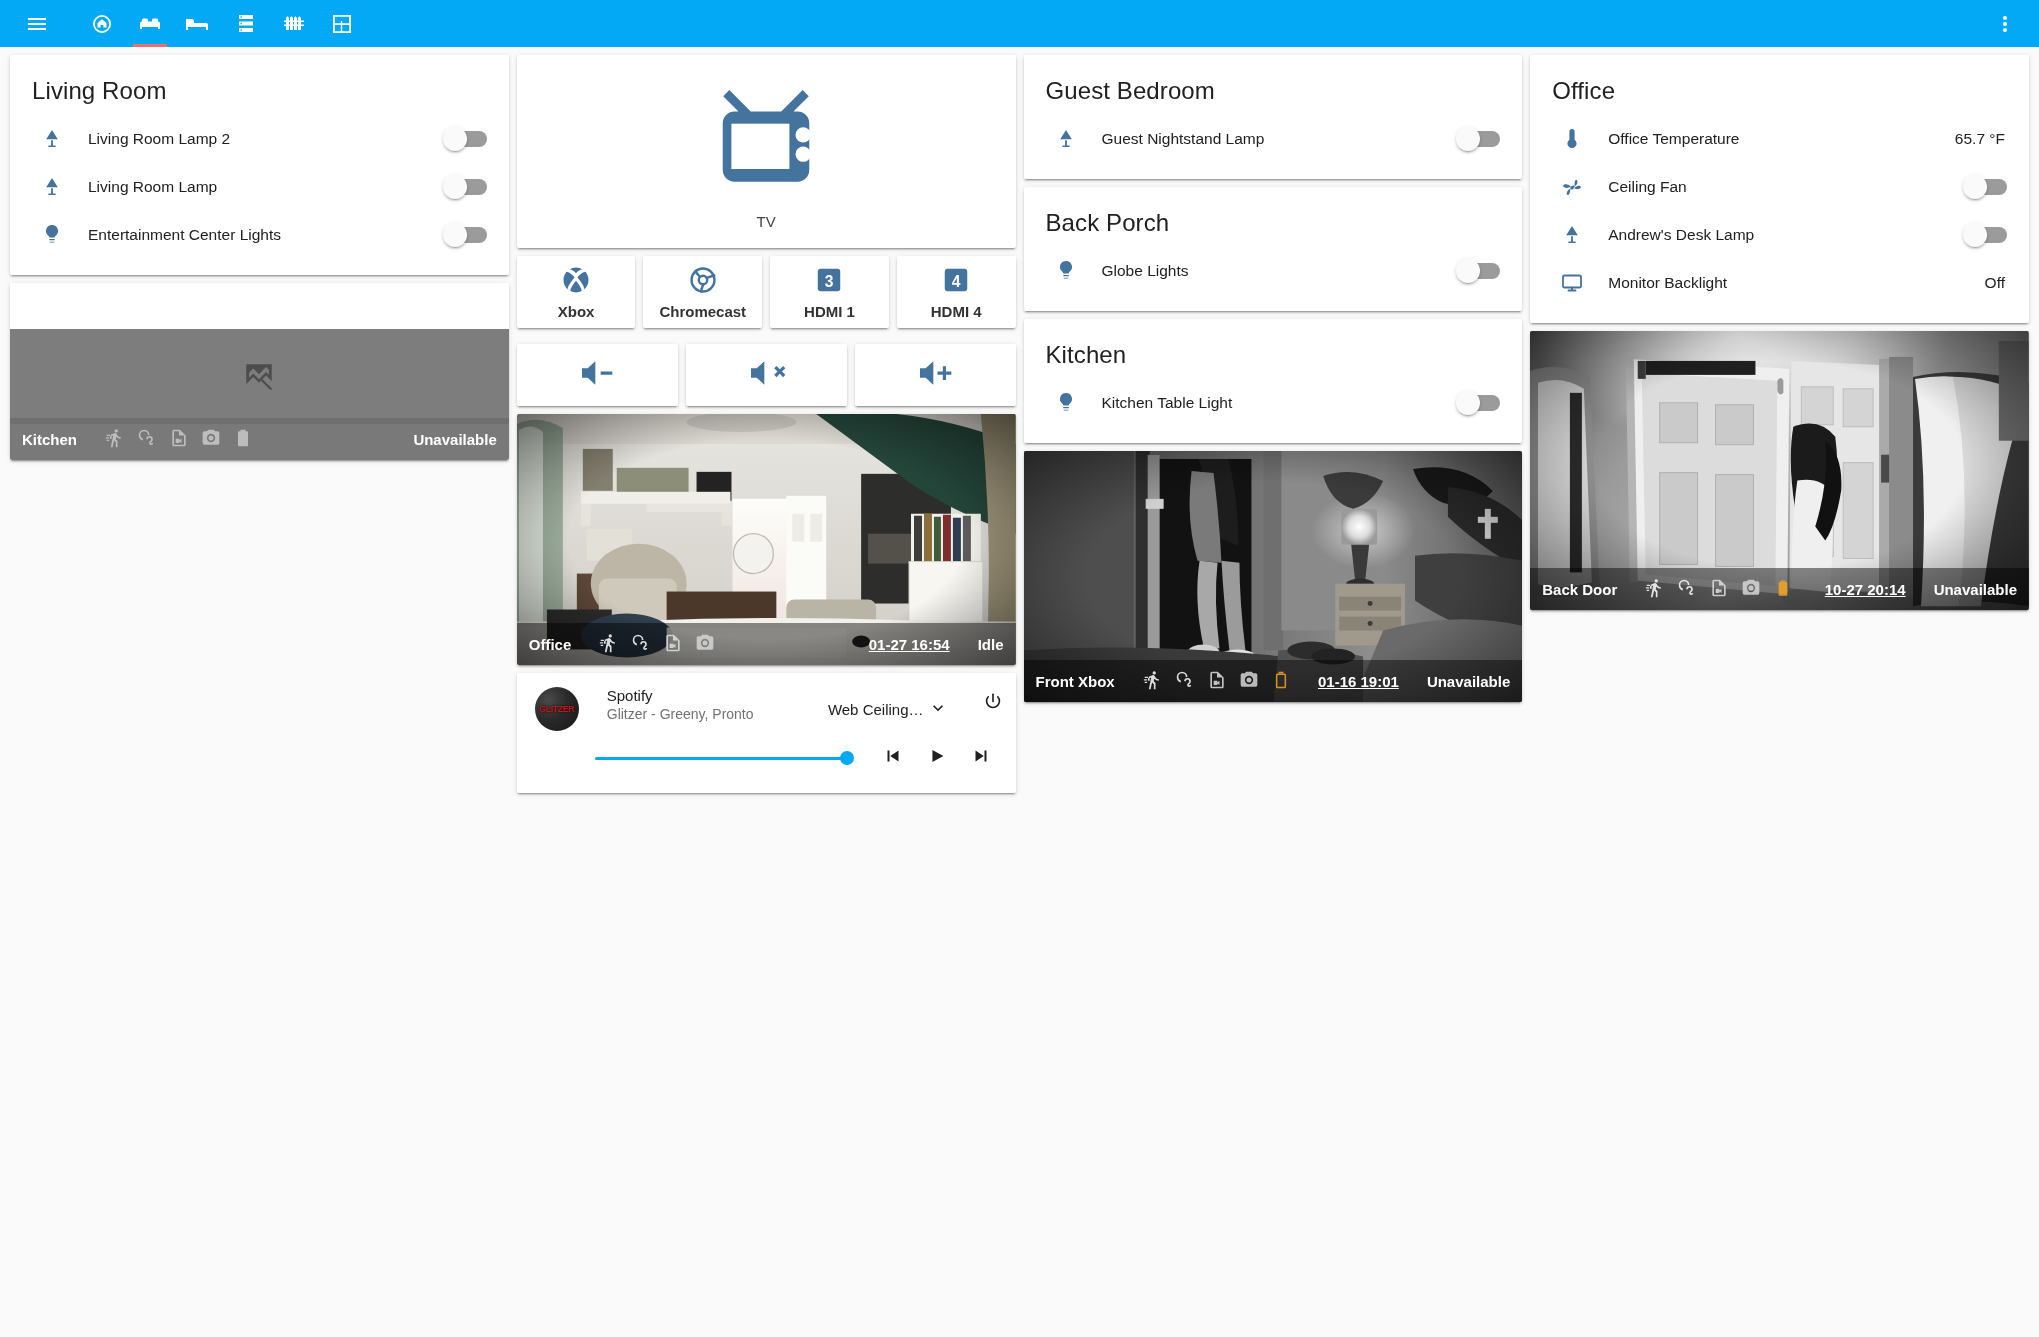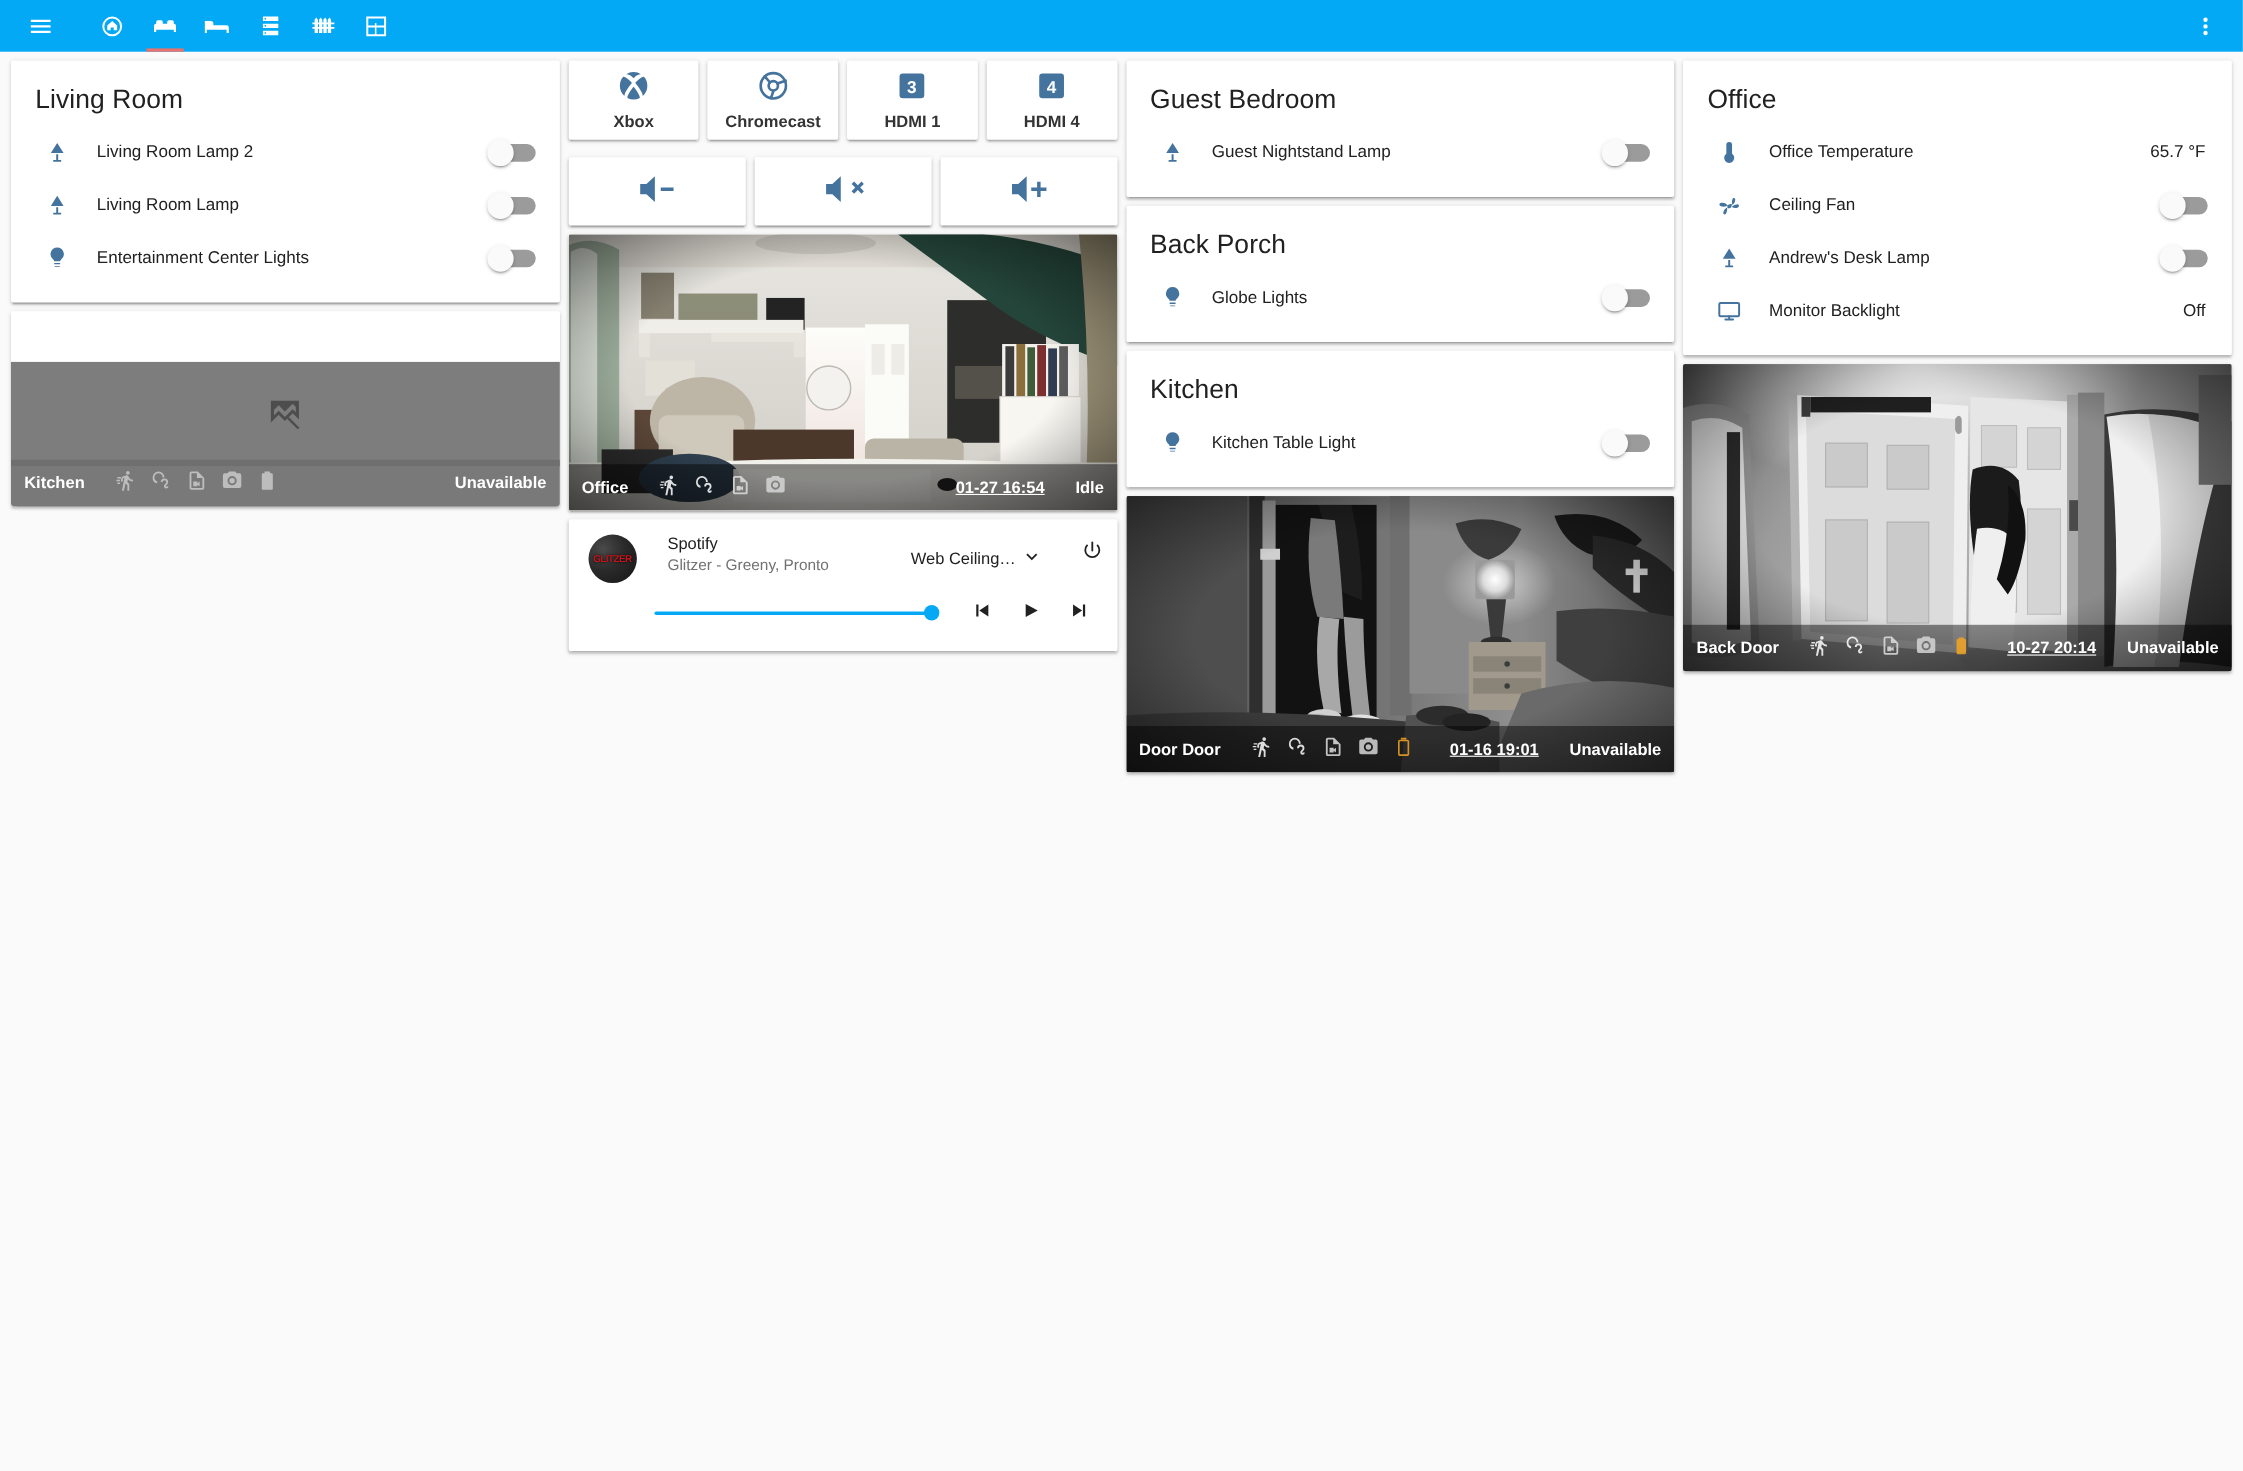"TV" div.card { html: none -> <div> <div> <span> <svg> <path></path> <rect></rect> <circle></circle> <circle></circle> </svg> </span> <div>TV</div> </div> </div> }
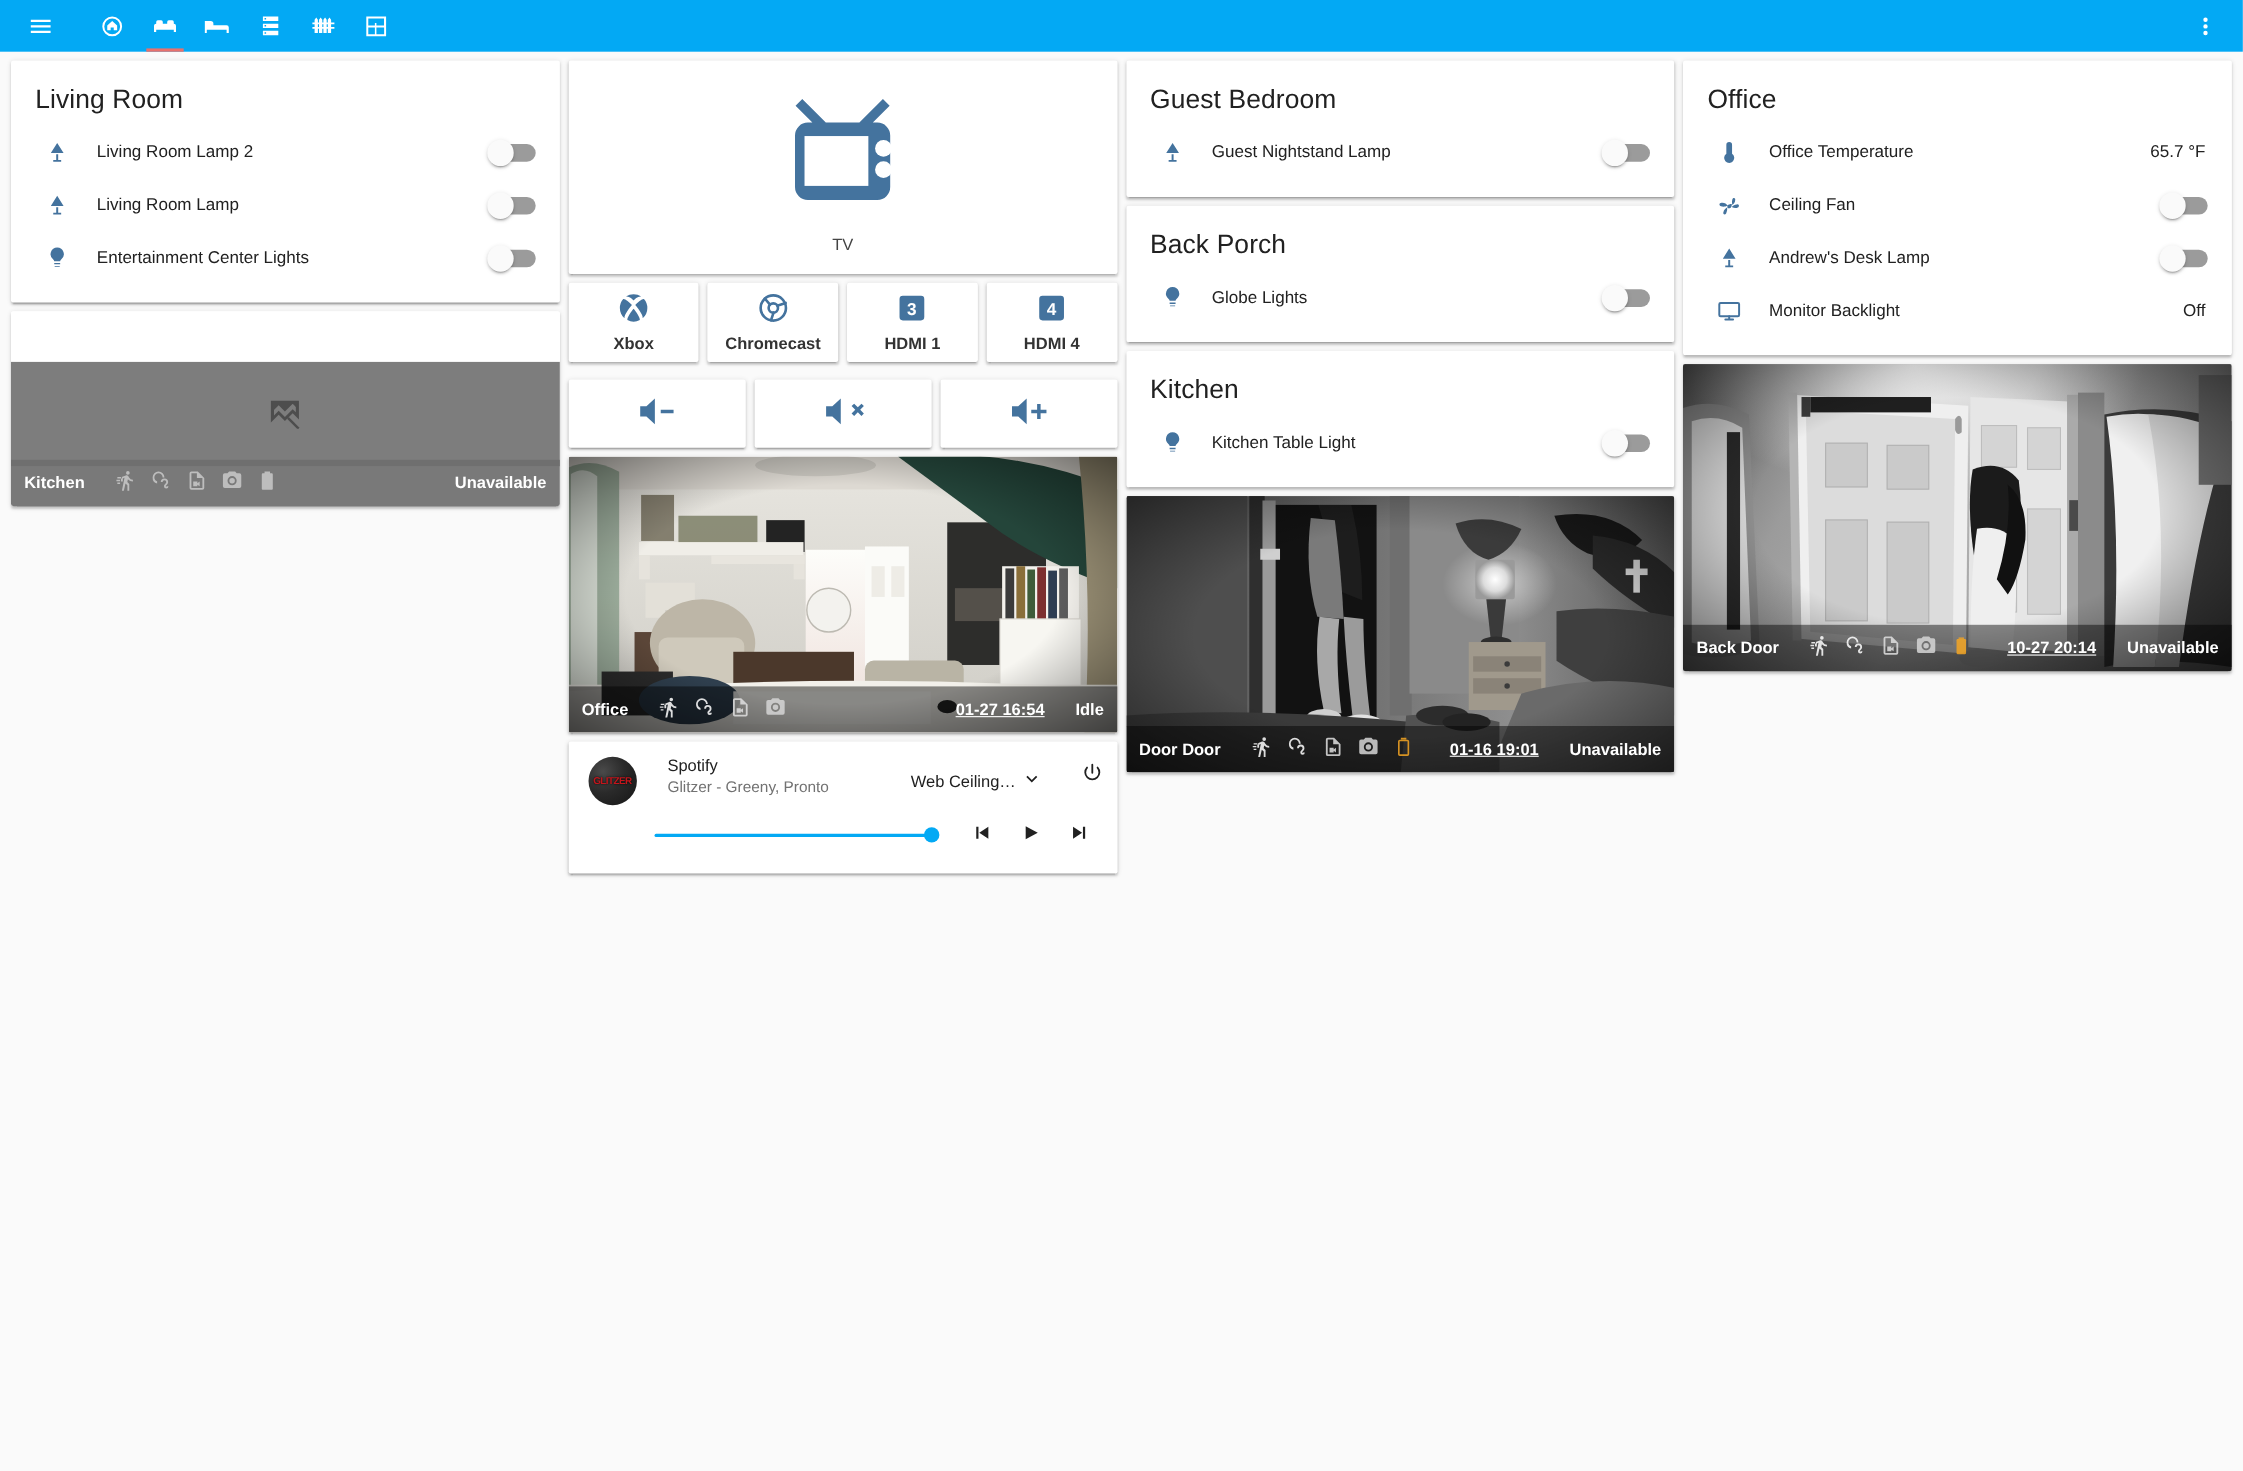"Door Door" span.cam-name { text: Door Door -> Front Xbox }
